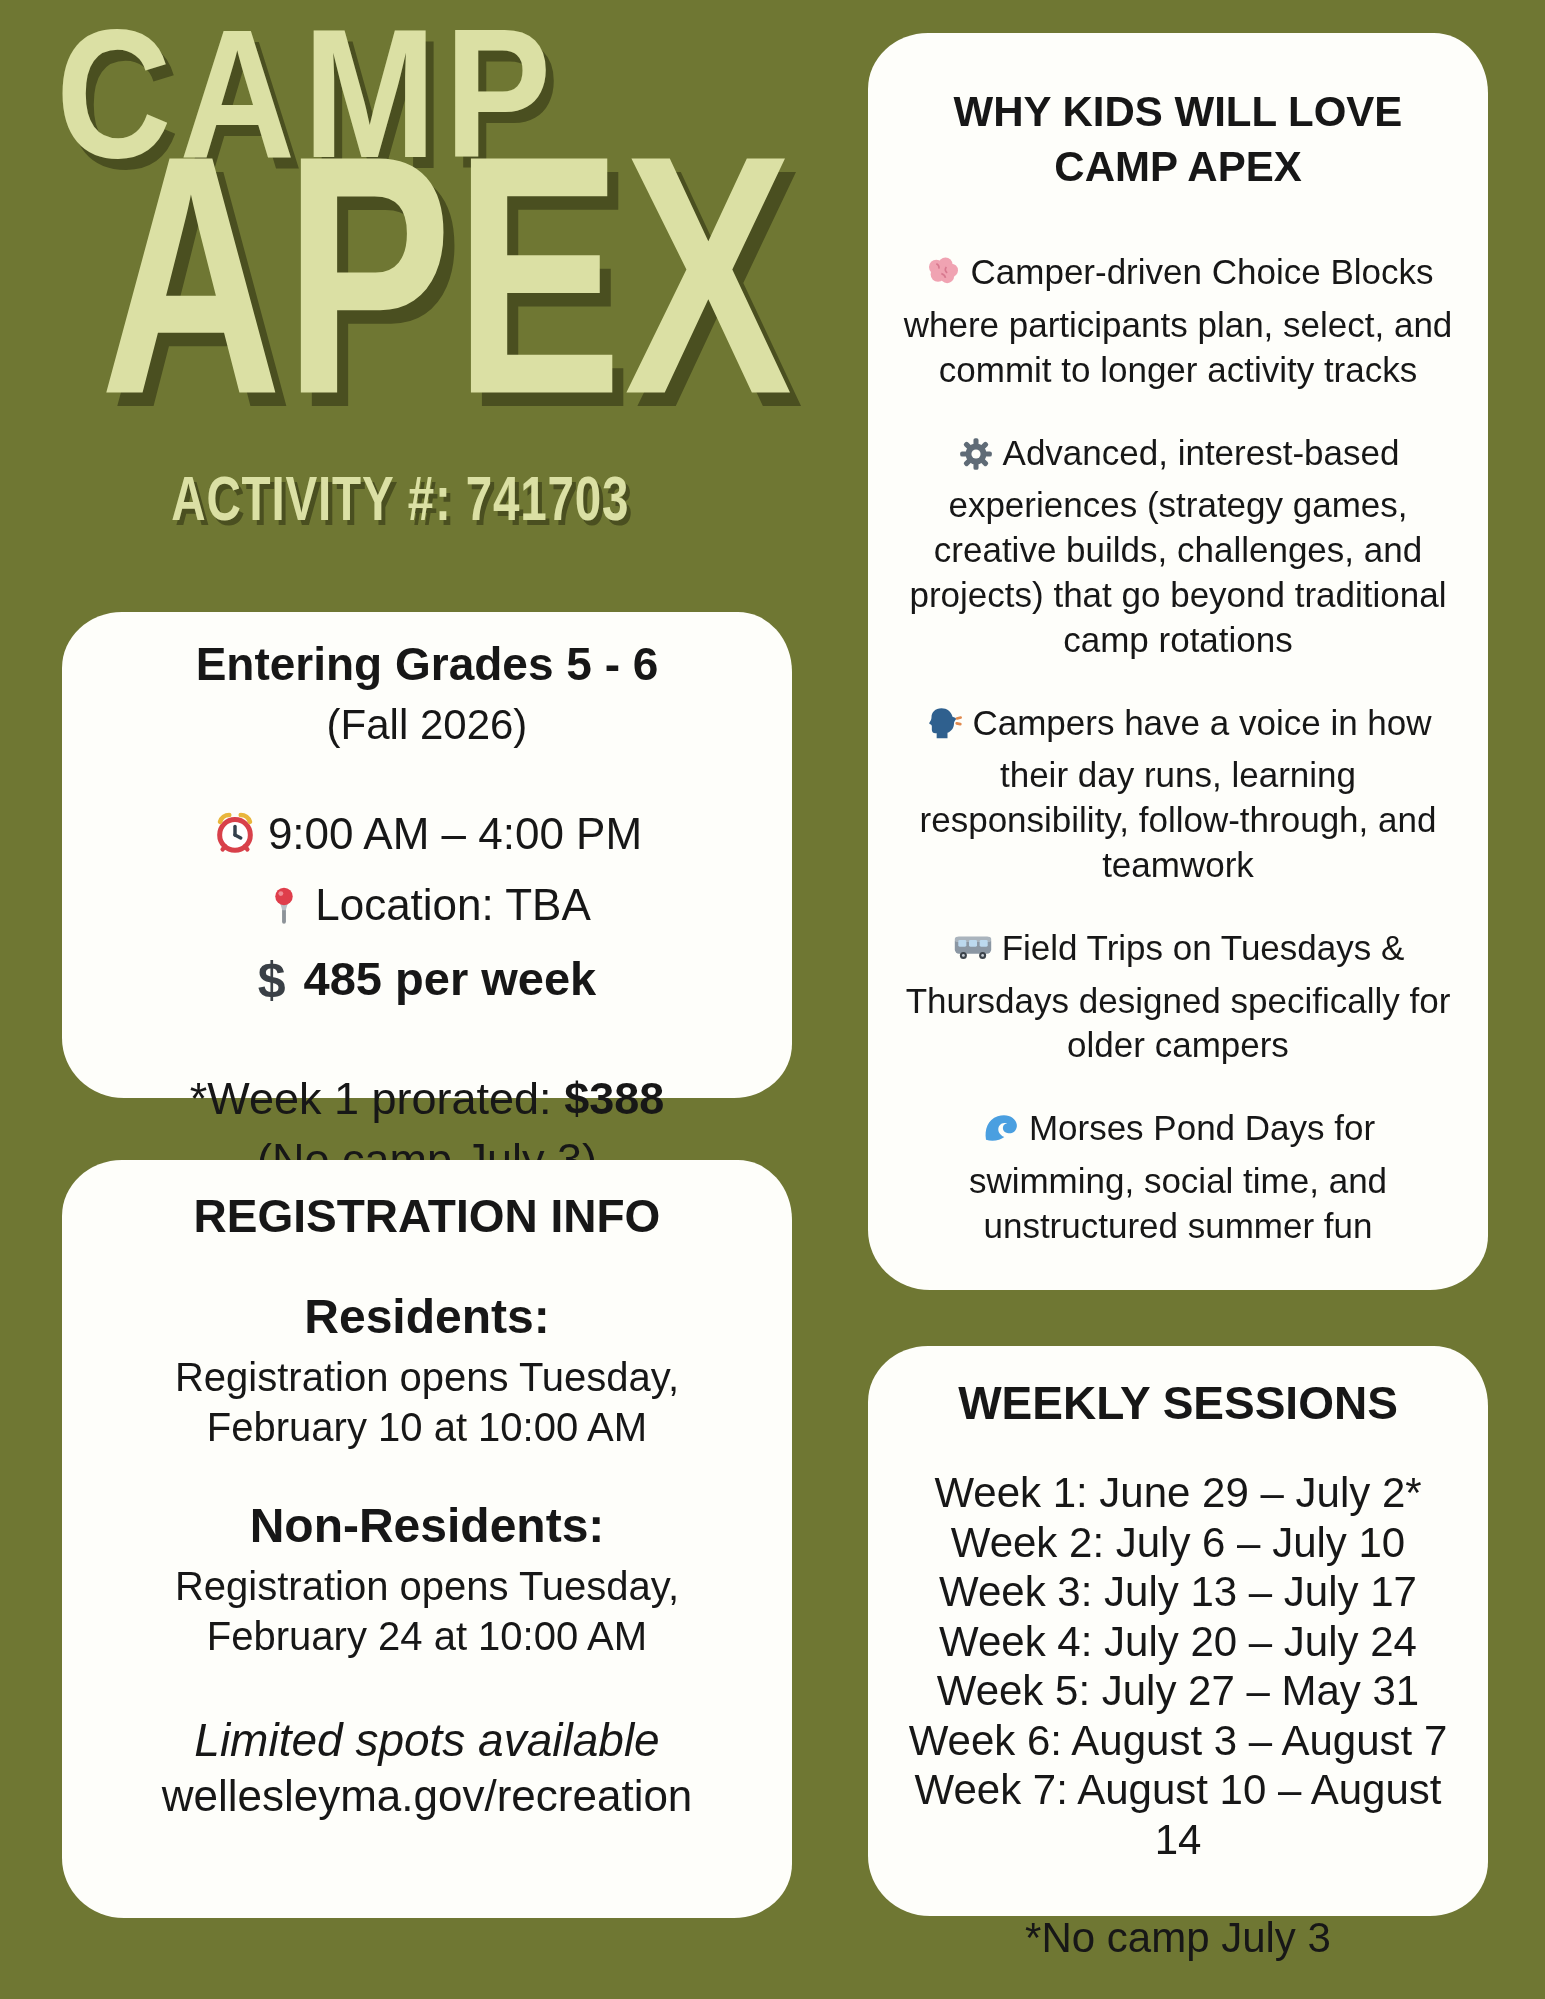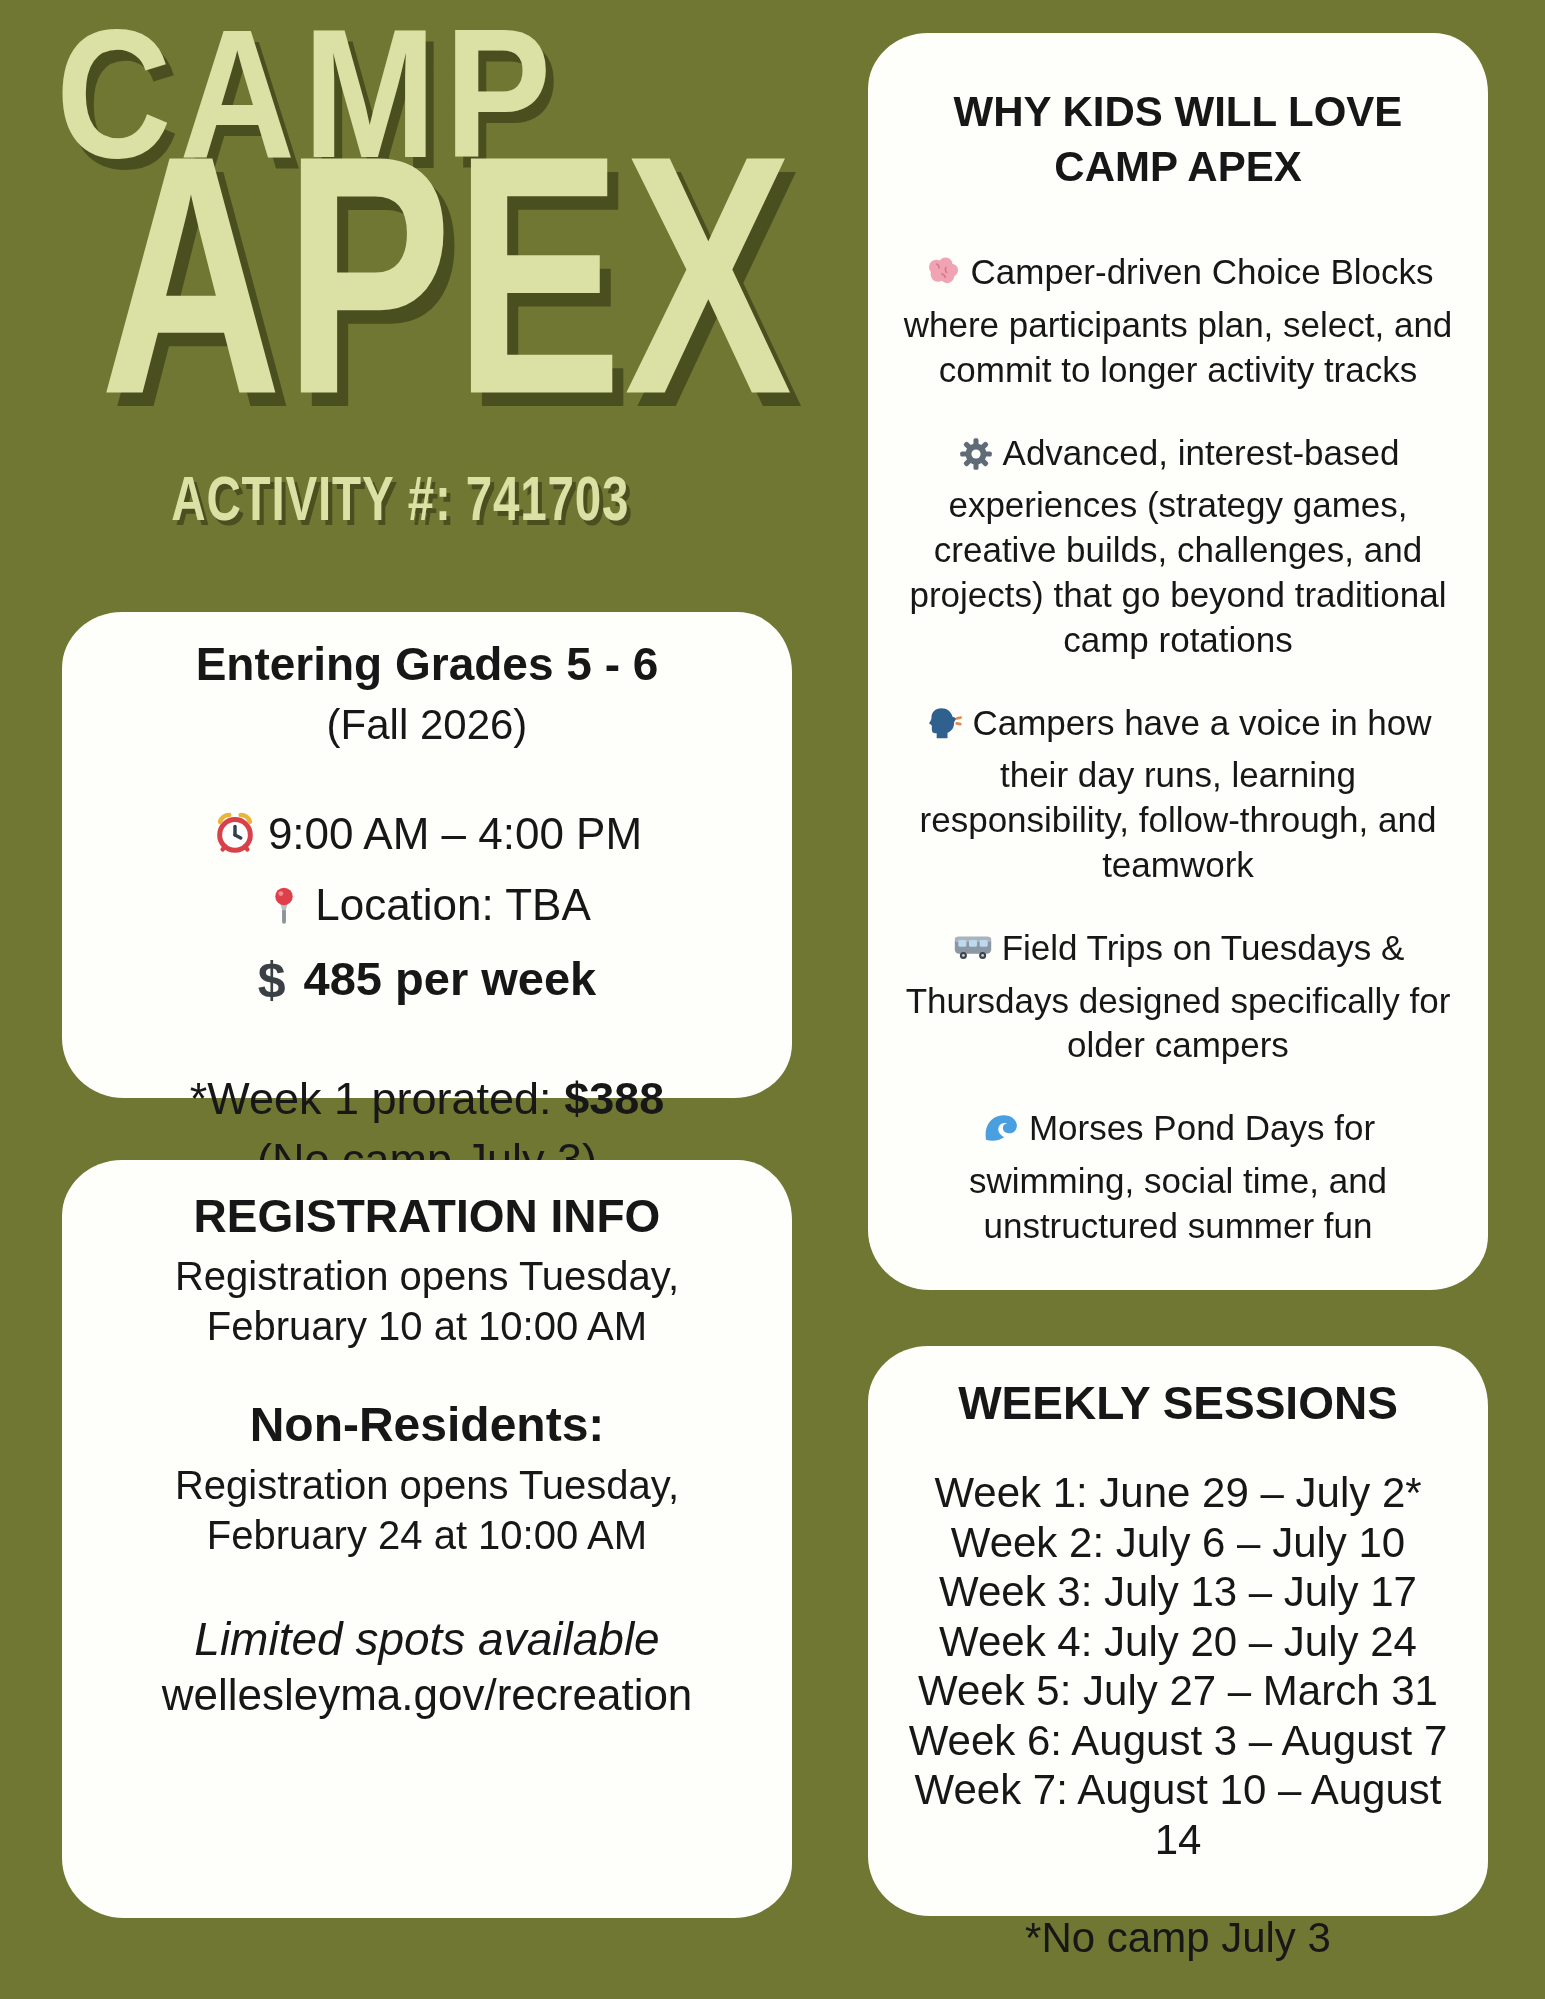"Residents:" div.reg-label { html: none -> <div>Residents:</div> }
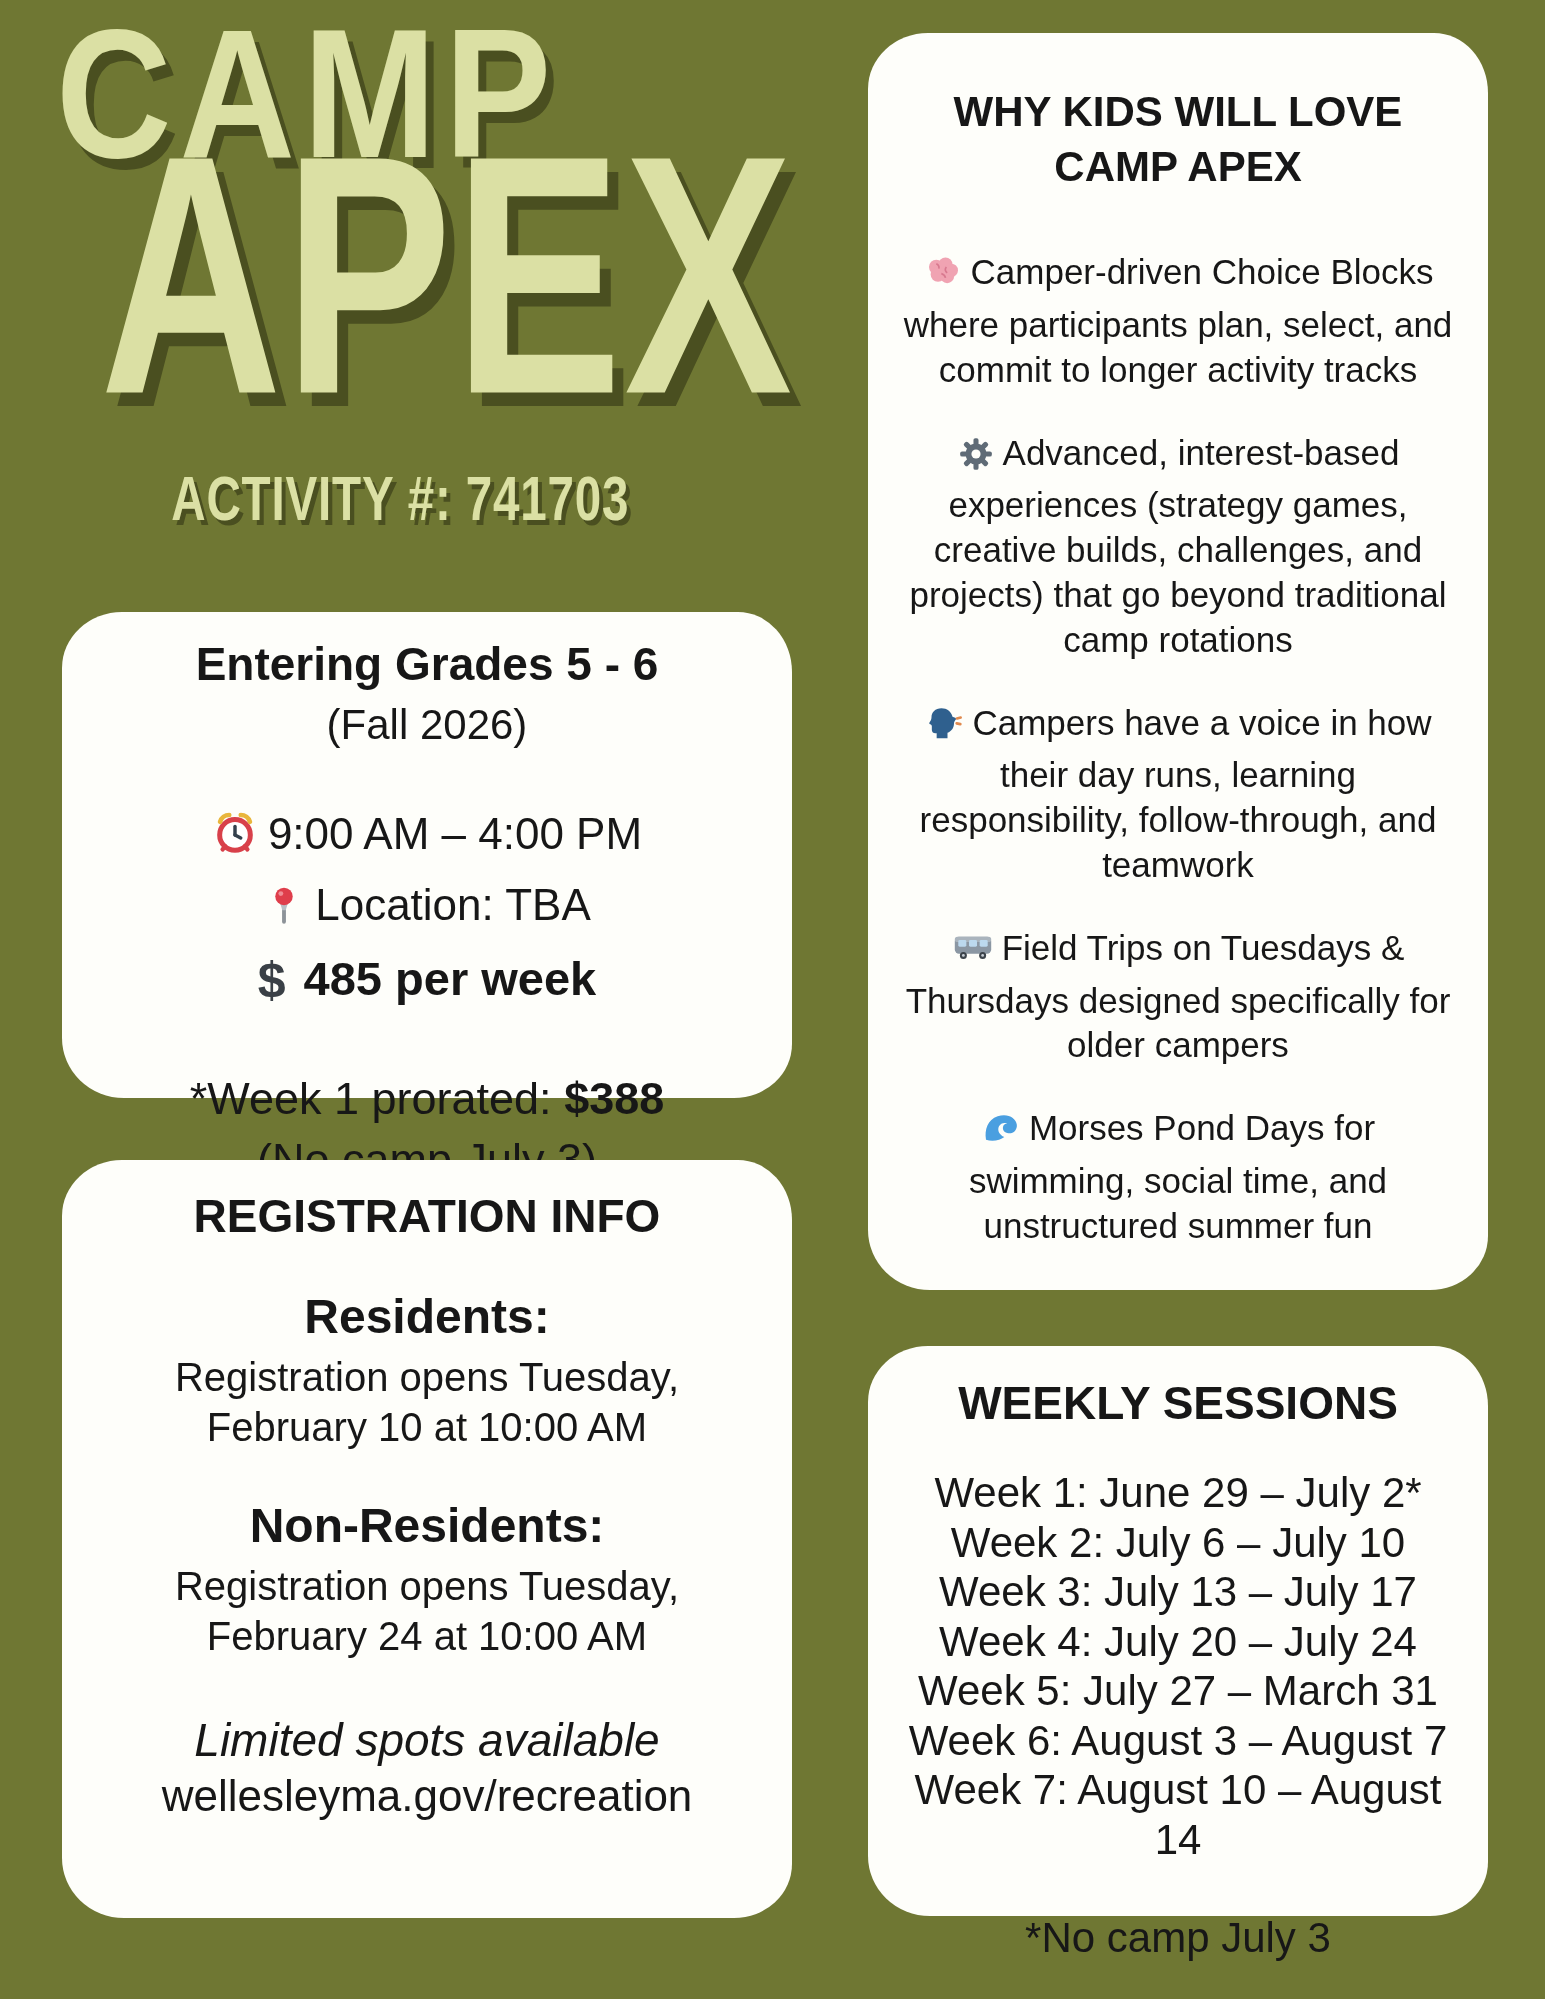"Week 5: July 27 –" p.week-line { text: March -> May }
